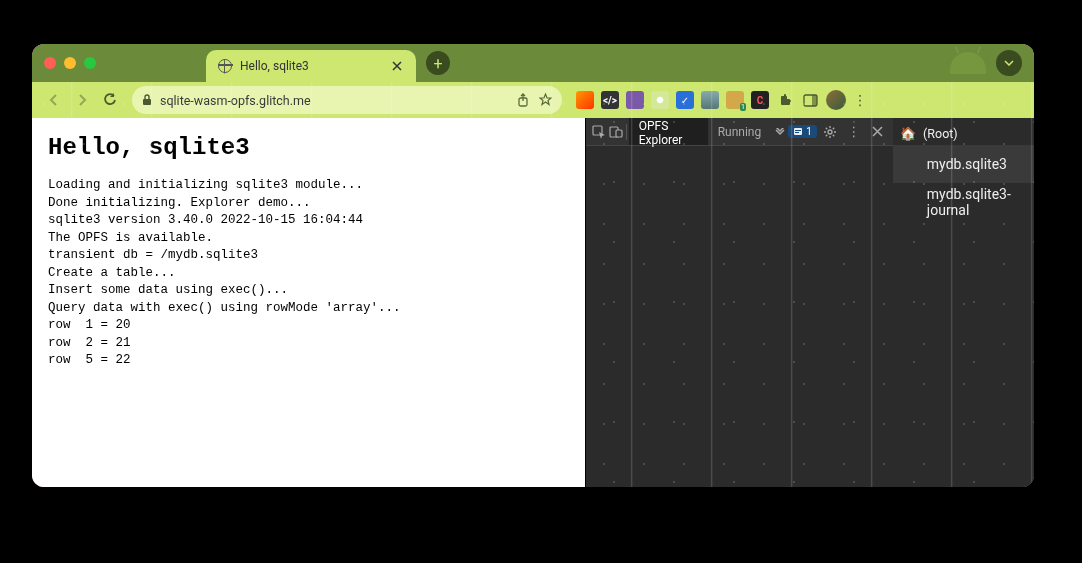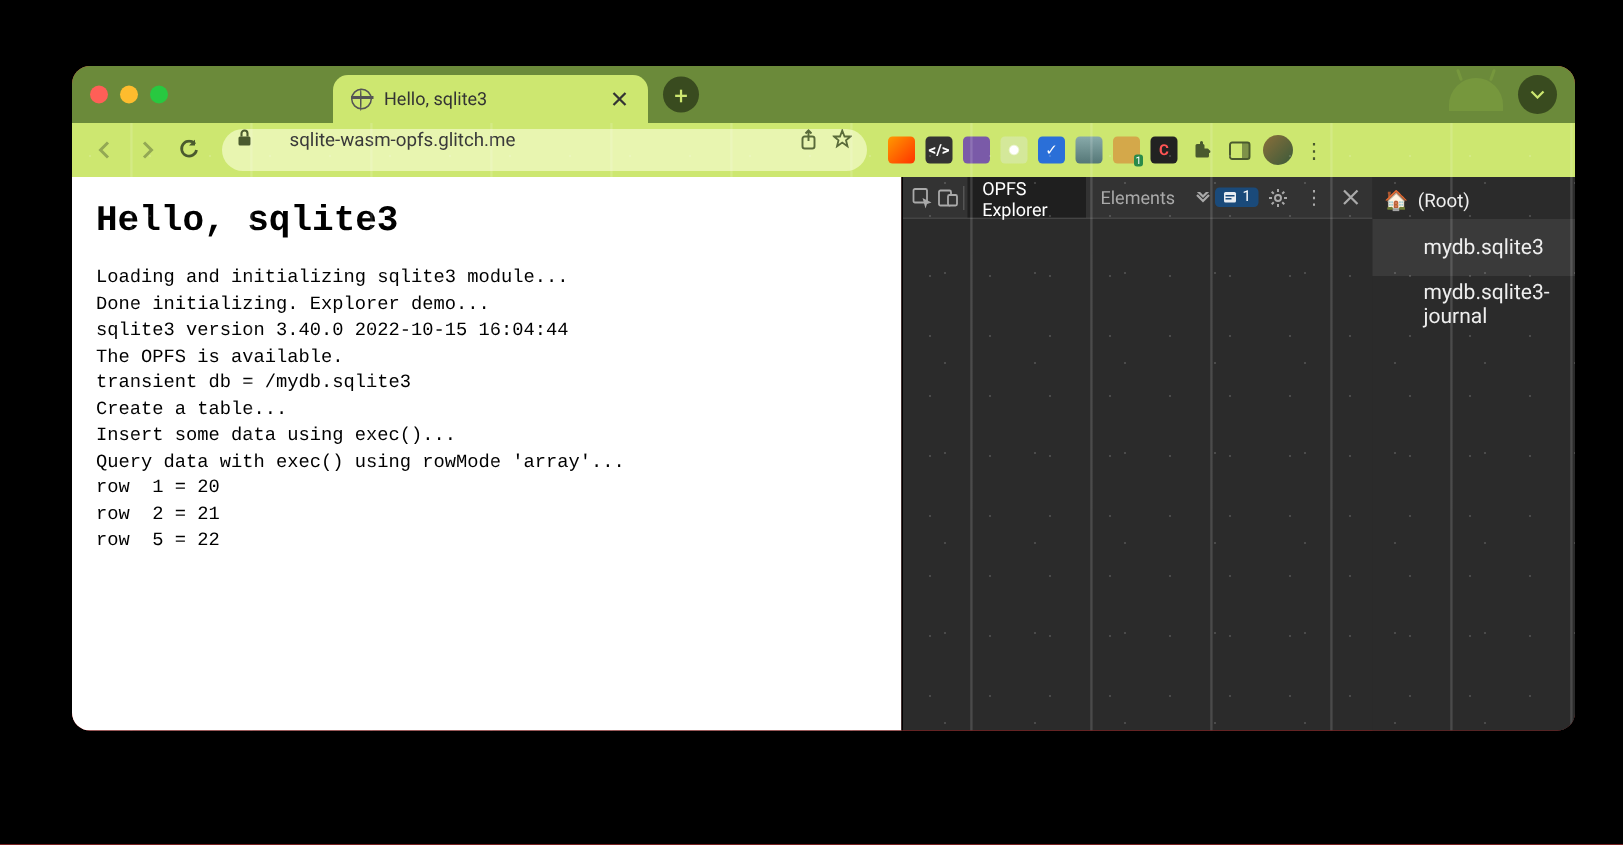"Hello, sqlite3" .window { background: #ef4444 -> #f9a8d4; left: 48px -> 32px }
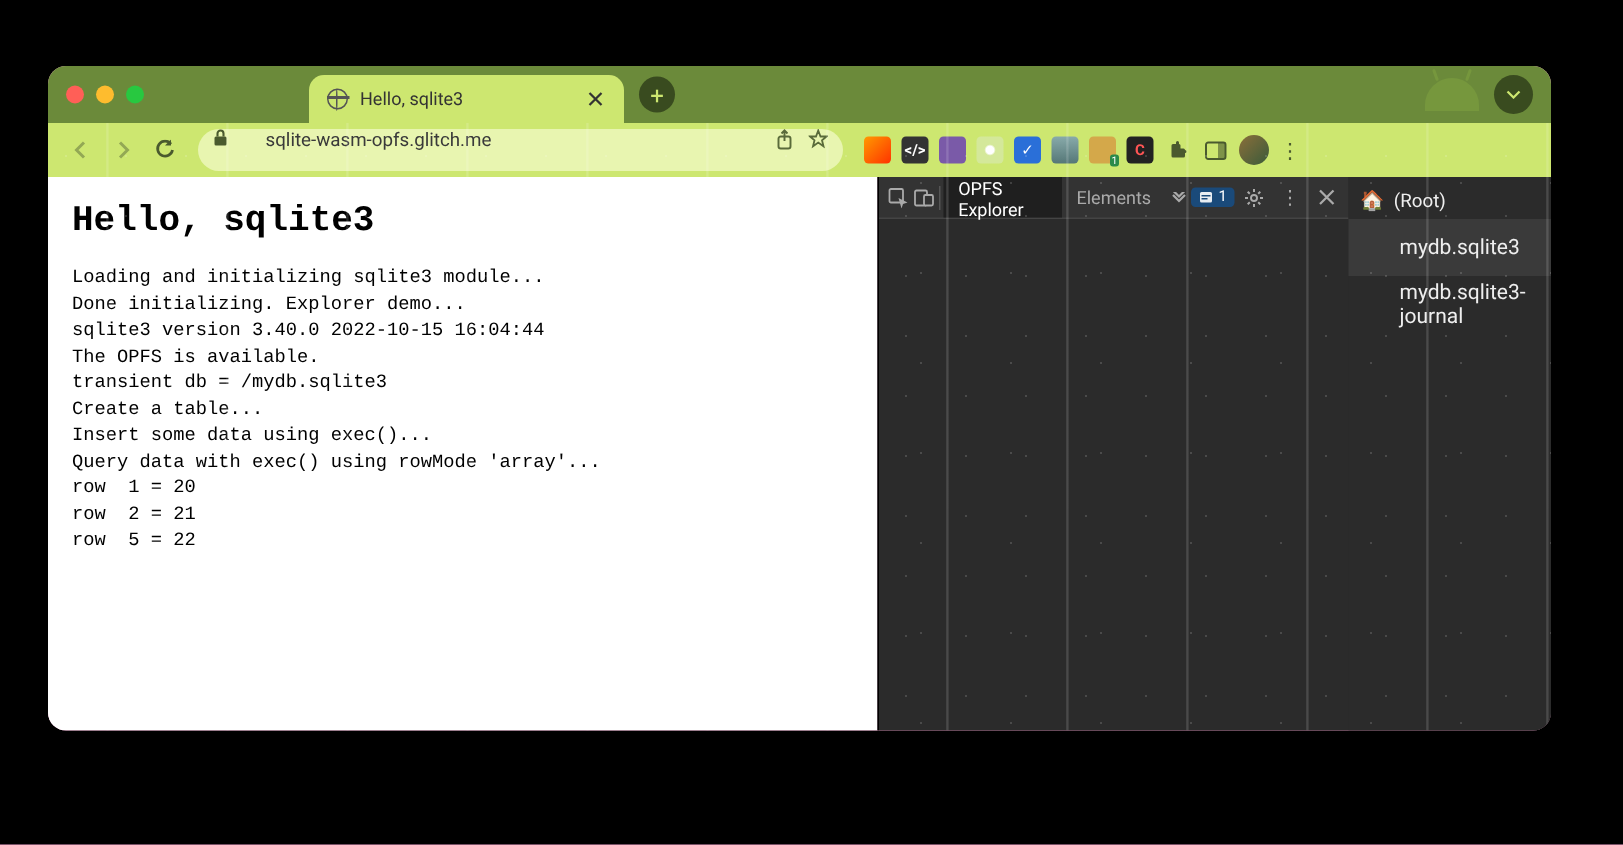"sqlite-wasm-opfs.glitch.me" .omnibox { align-items: flex-start -> center; gap: 25px -> 8px }
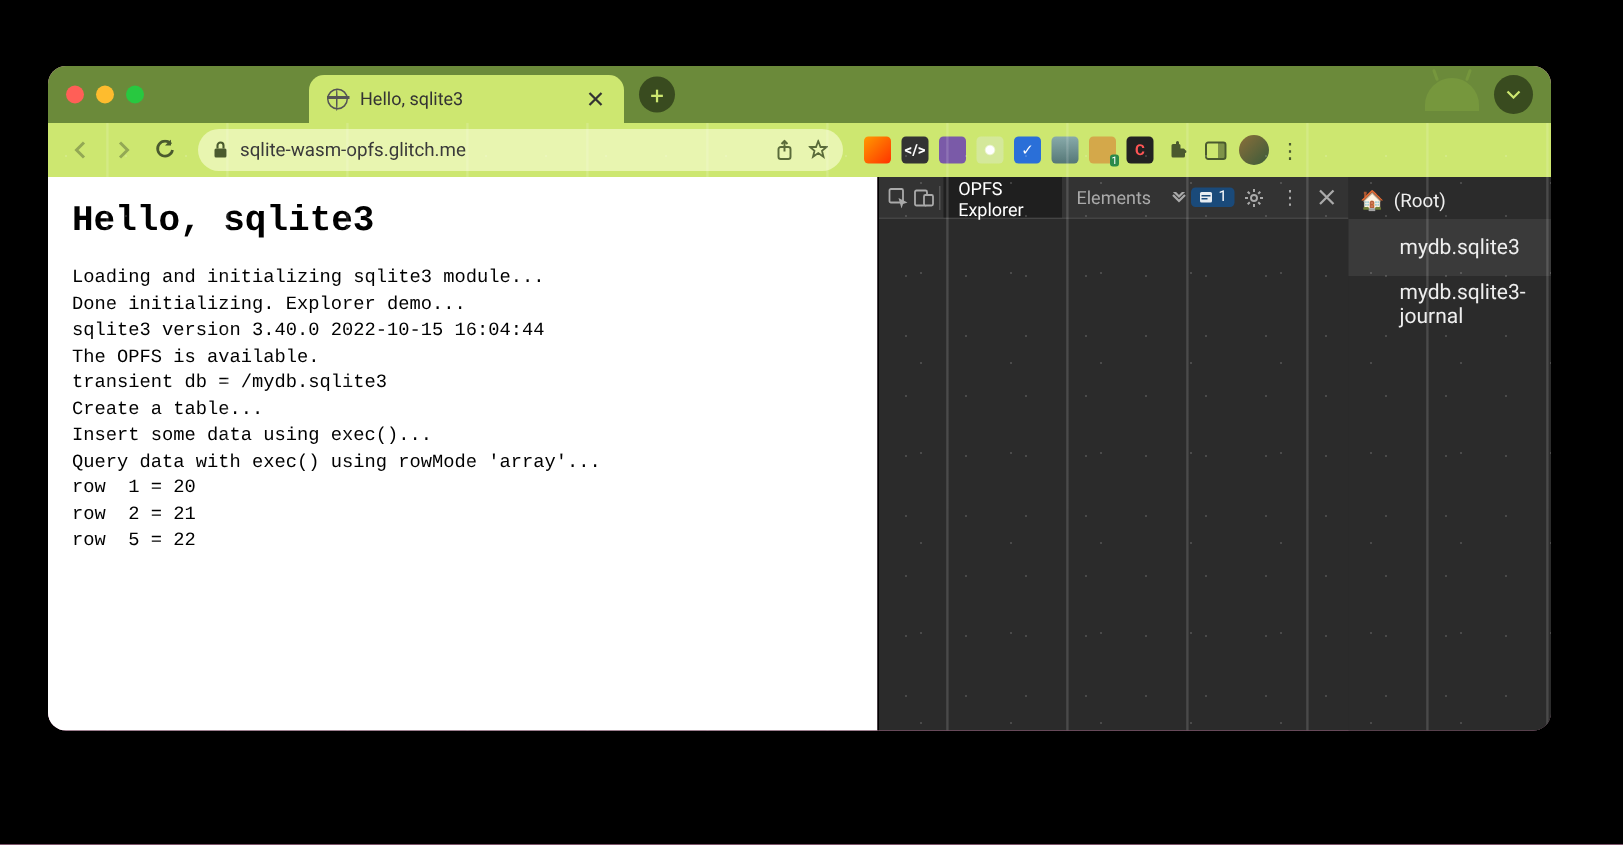"Elements" div.dt-tab { text: Elements -> Running }
